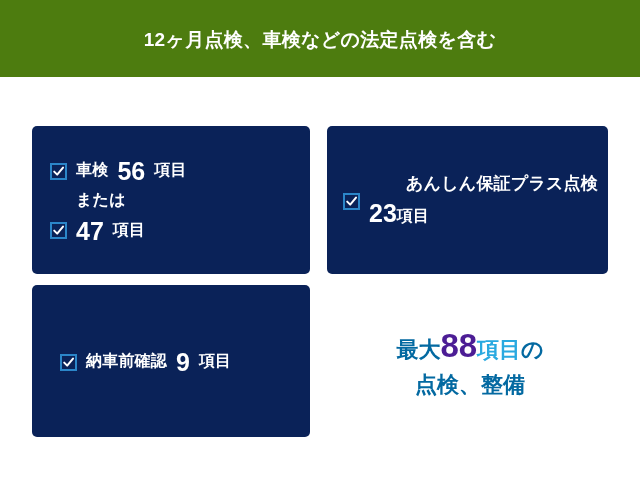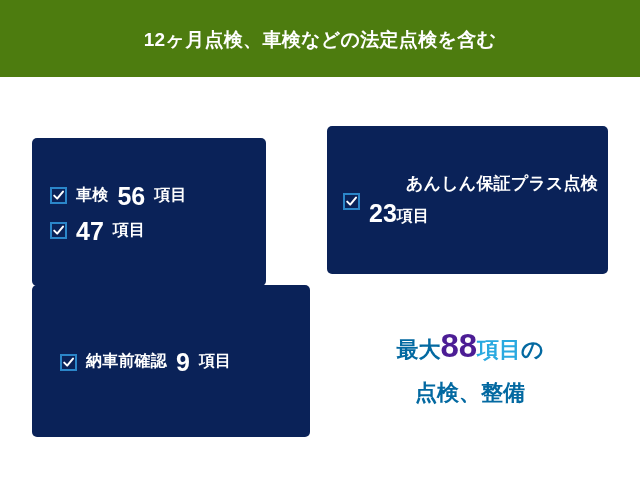"車検" #card-inspection { margin-top: 12px -> none; width: 234px -> 278px }
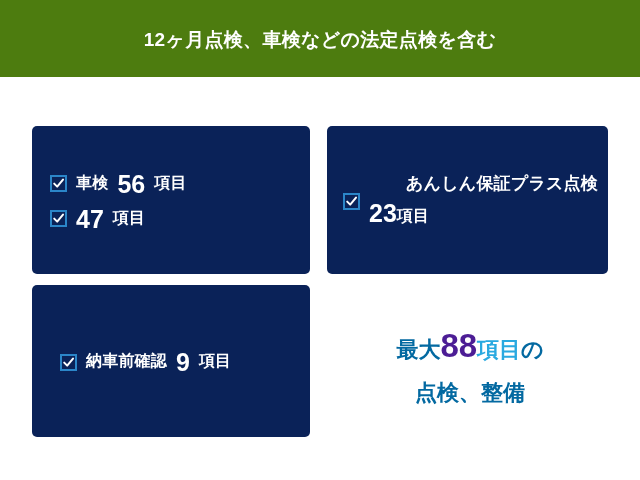"または" div.line-row { html: none -> <div> <span>または</span> </div> }
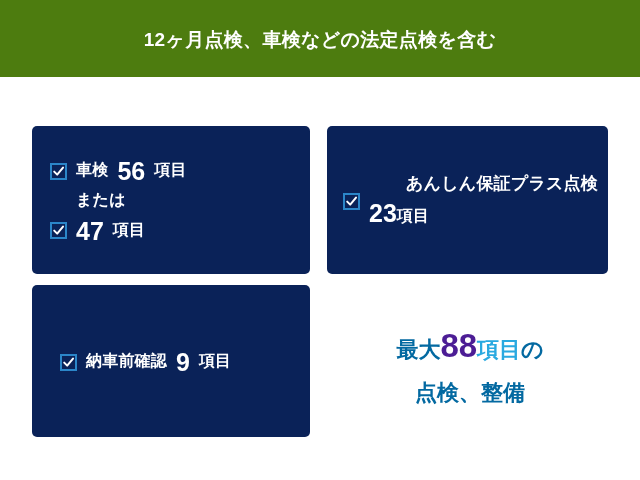"点検、整備" #summary-line2 { margin-top: 13px -> 5px }
